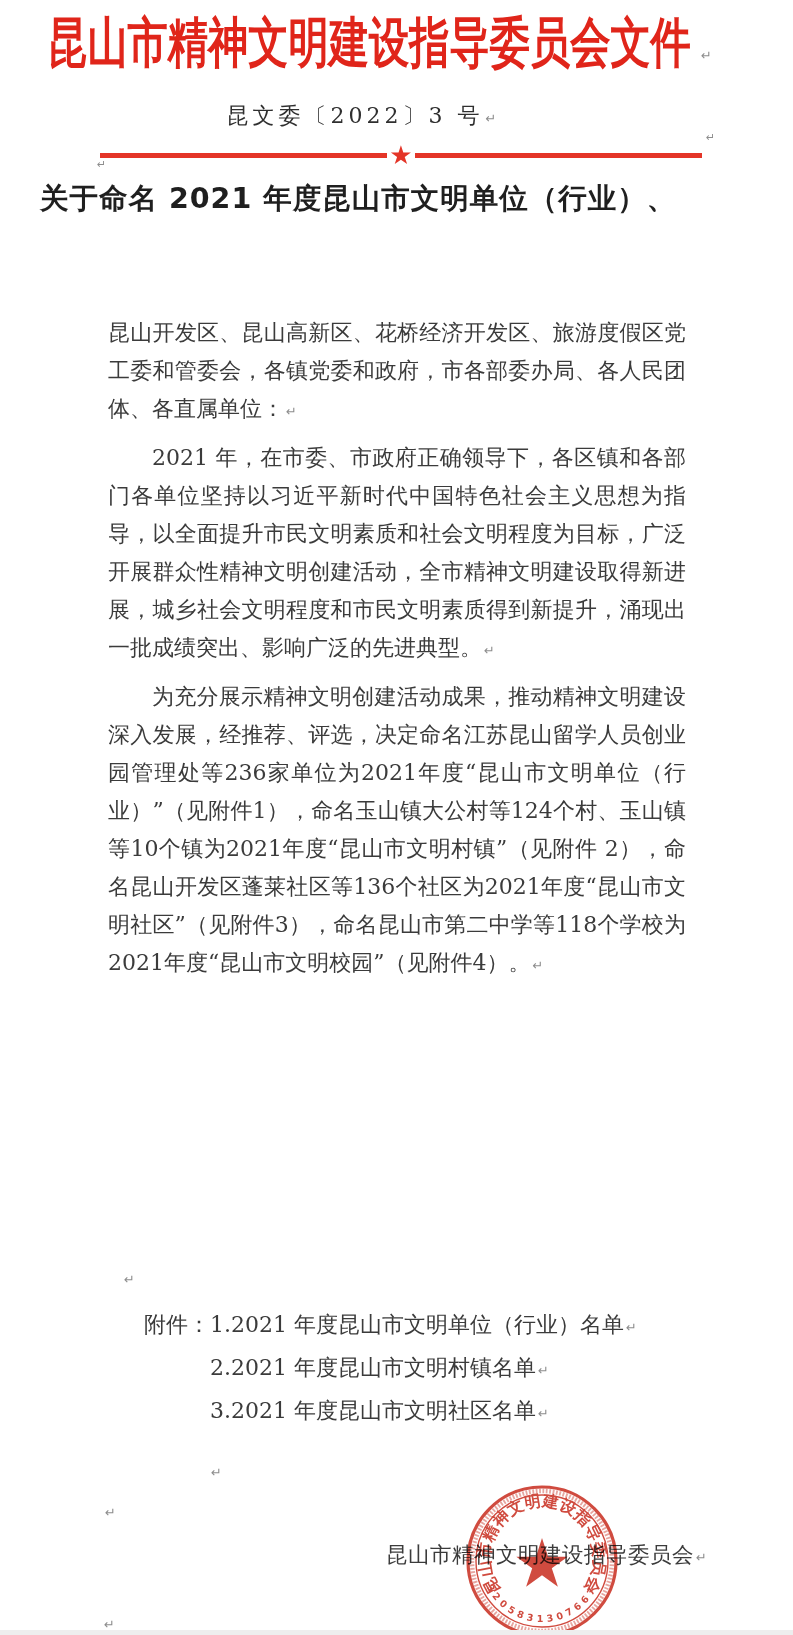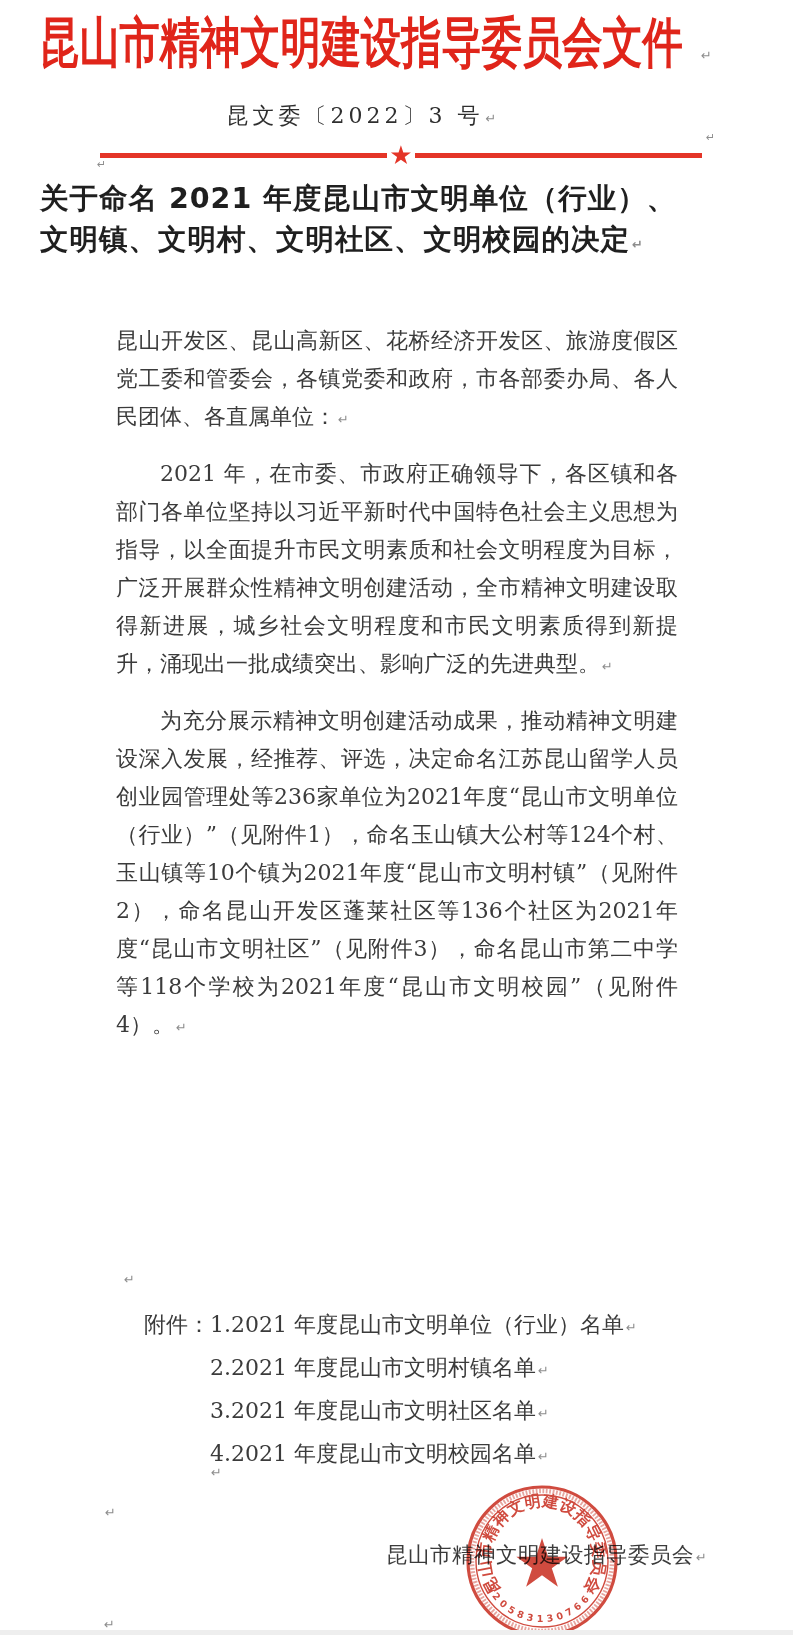"昆山市精神文明建设指导委员会文件" .org-title-wrap { left: 8px -> 16px }
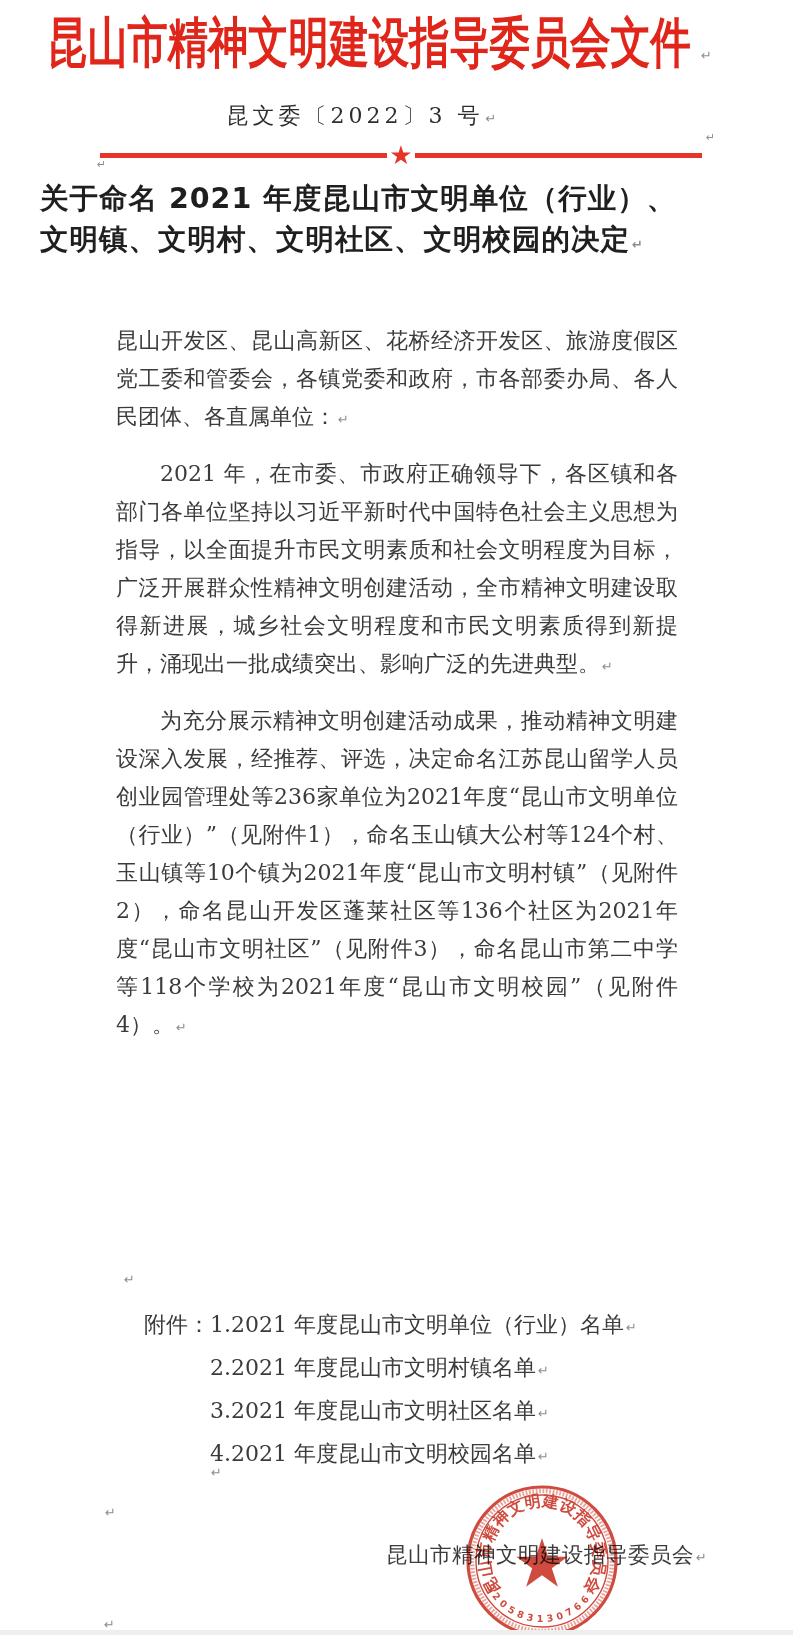"文明镇、文明村、文明社区、文明校园的决定 ↵" div.t-line { html: <div> <span>文明镇、文明村、文明社区、文明校园的决定</span><span>↵</span> </div> -> none }
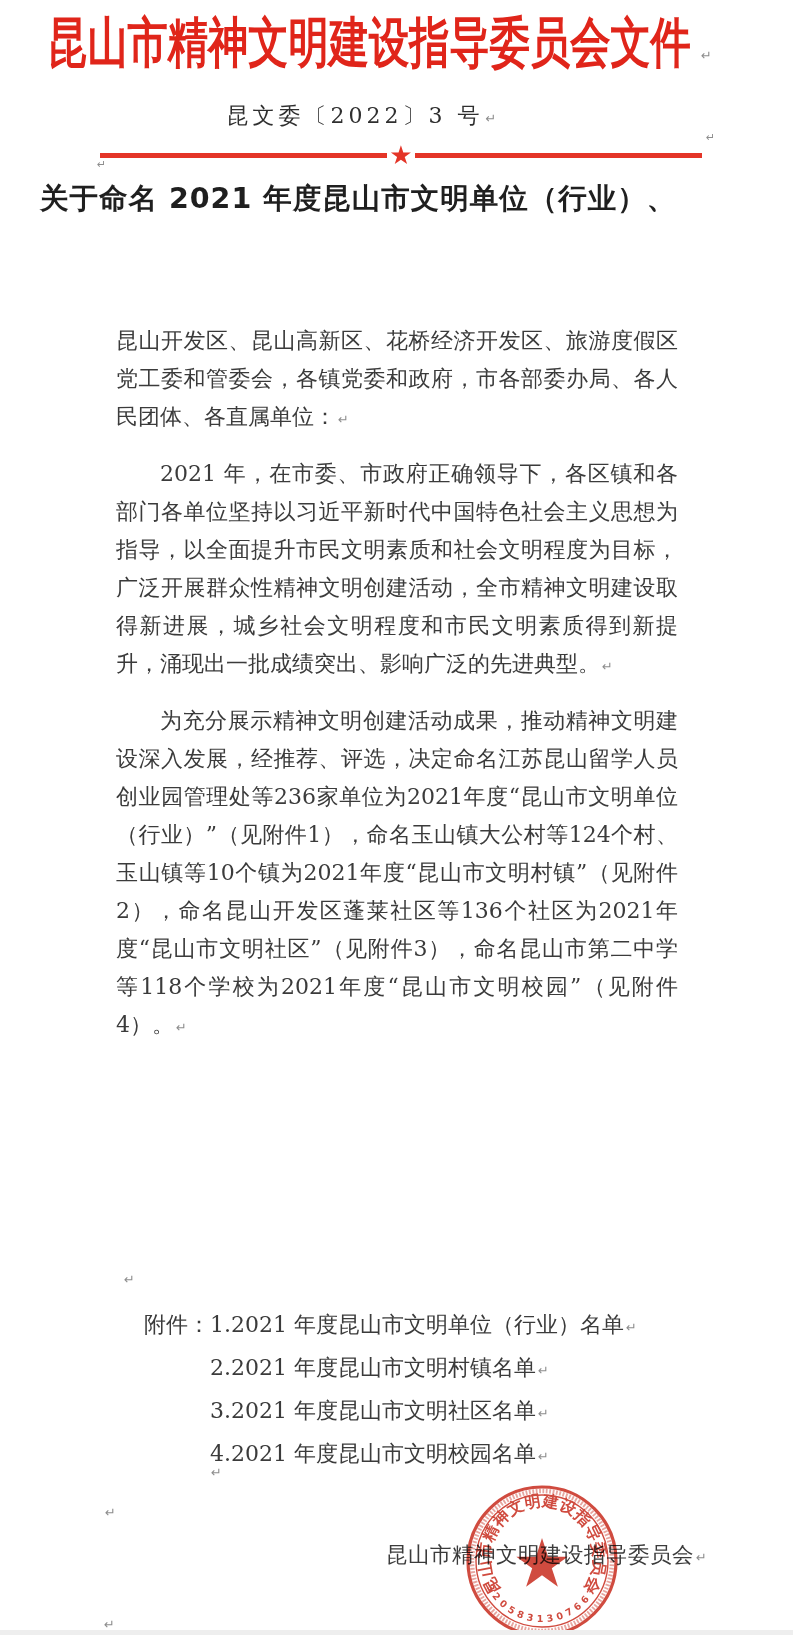"昆山开发区、昆山高新区、花桥经济开发区、旅游度假区党工委和管委会，各镇党委和政府" .body-block p { margin: 16px -> 8px }
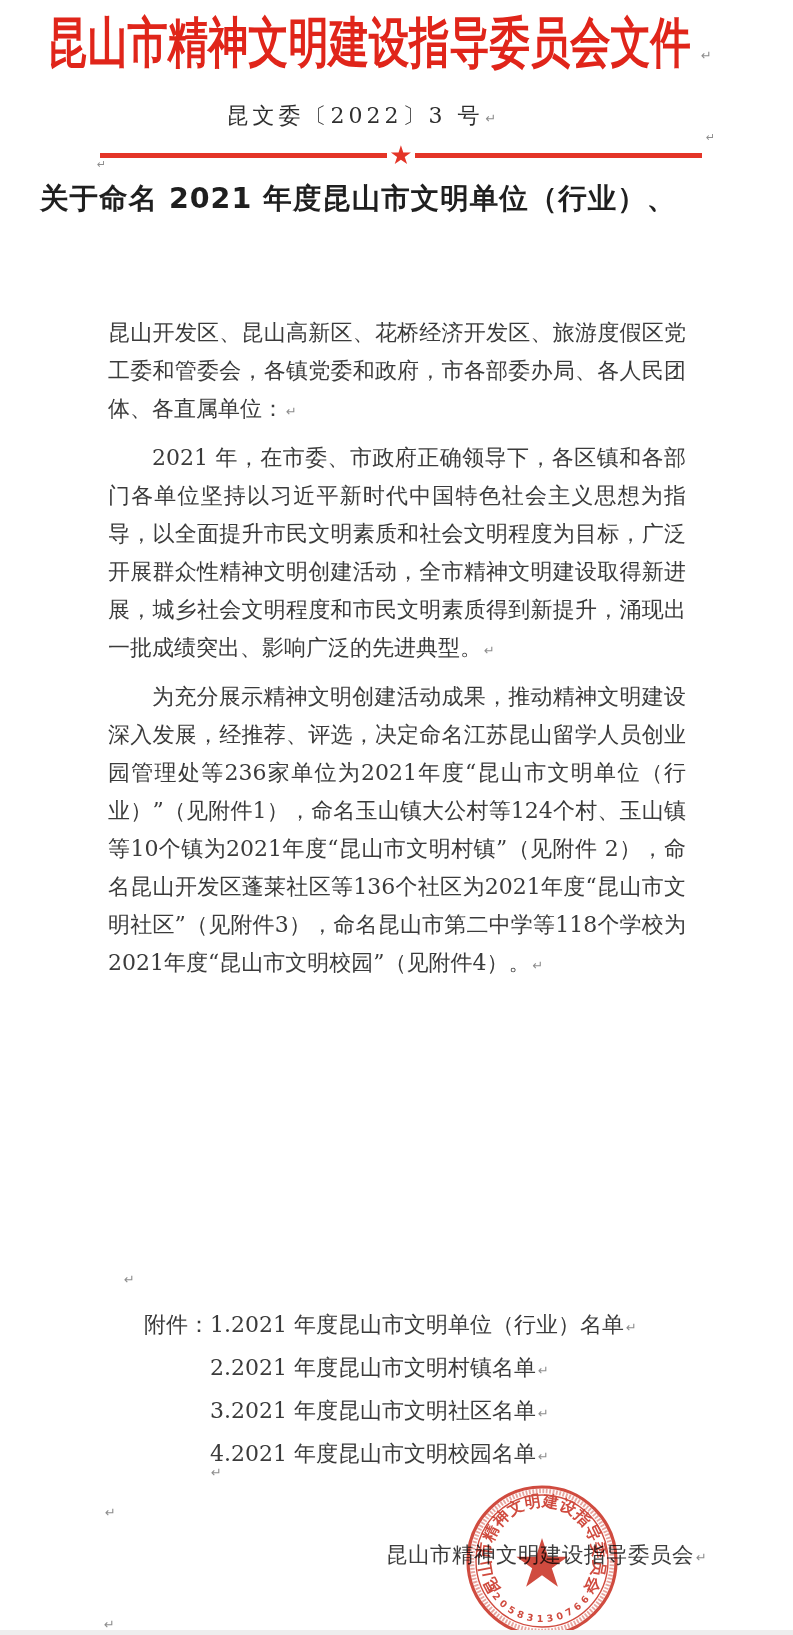"4.2021 年度昆山市文明校园名单 ↵" div.attach-item { html: <div> <span>4.2021 年度昆山市文明校园名单</span><span>↵</span> </div> -> none }
